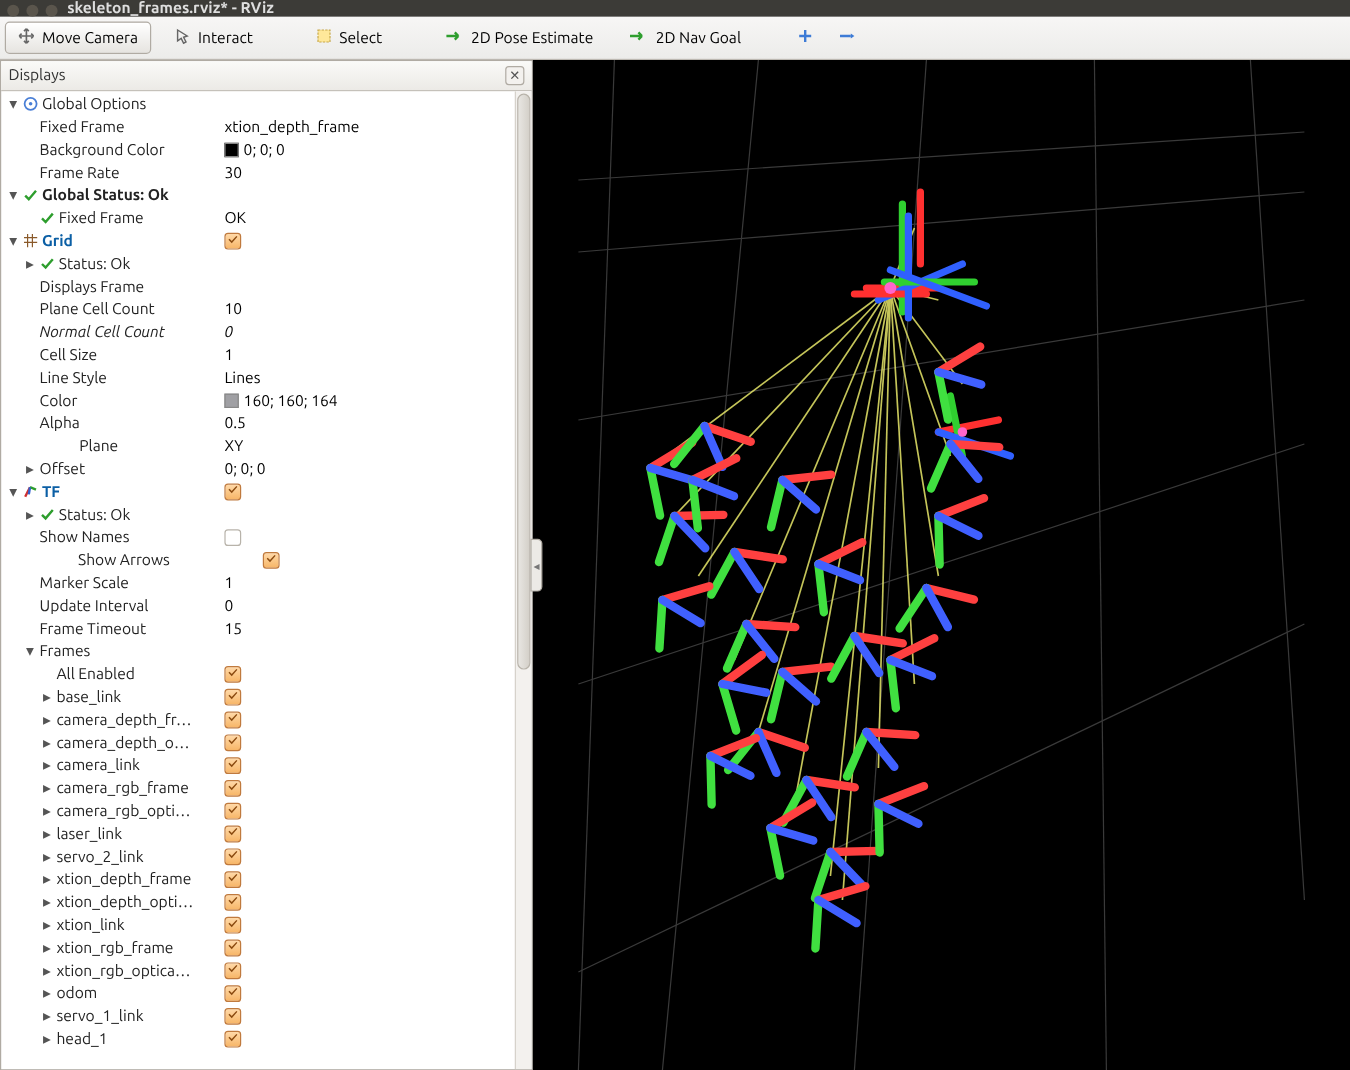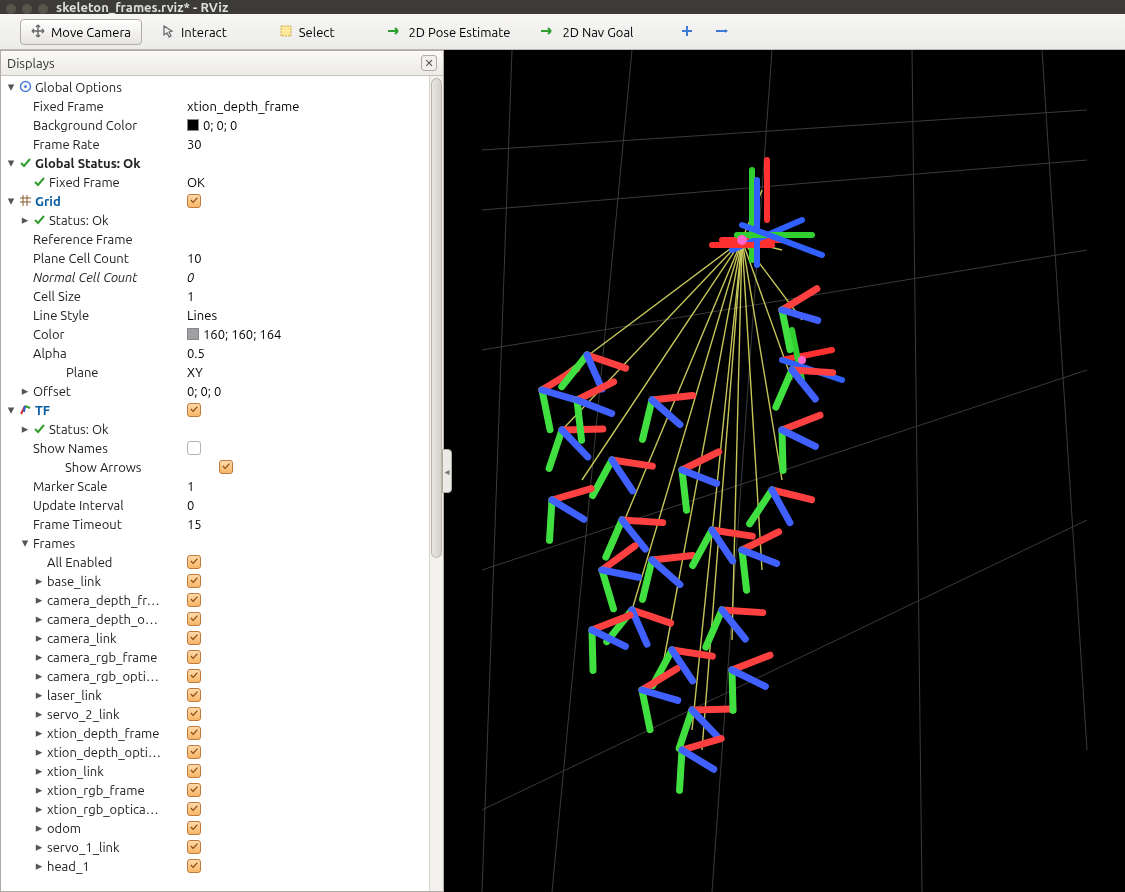"Move Camera" .toolbar { padding: 0 20px -> 0 4px }
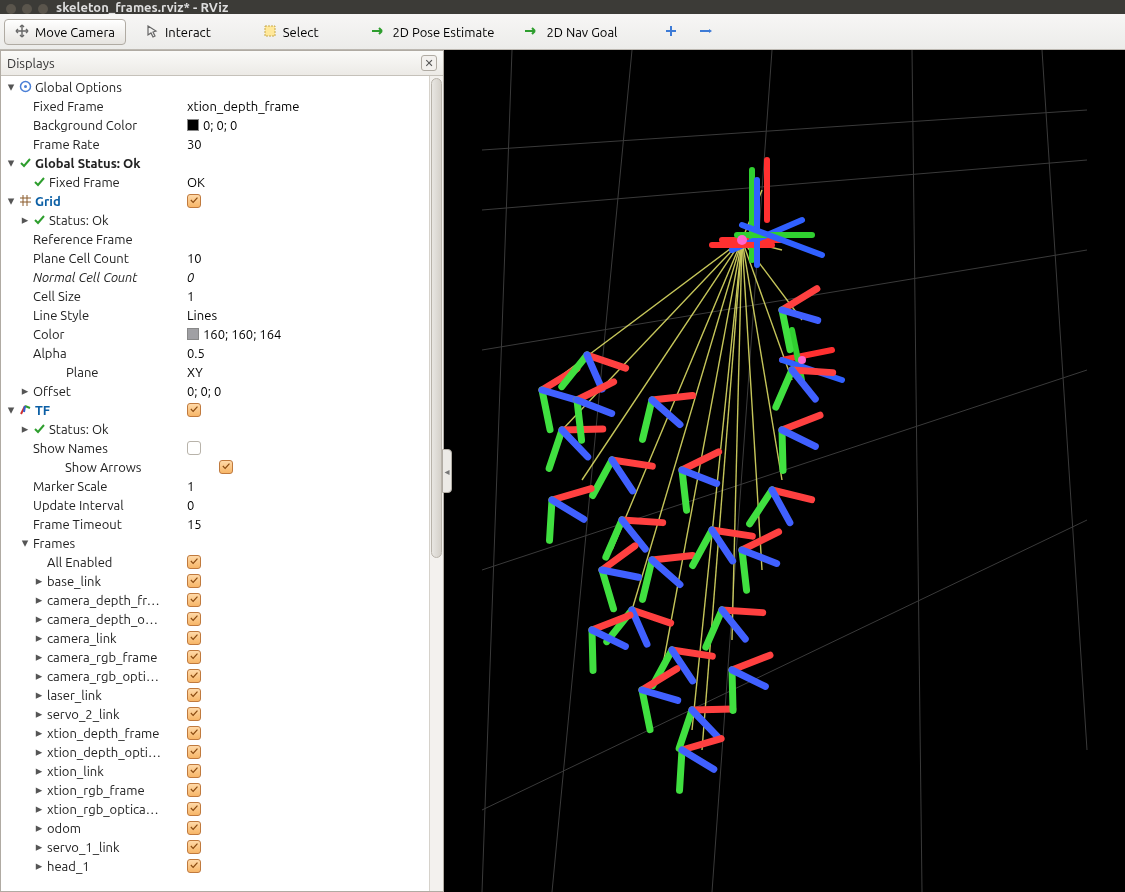"Reference Frame" span.lbl { text: Reference -> Displays }
